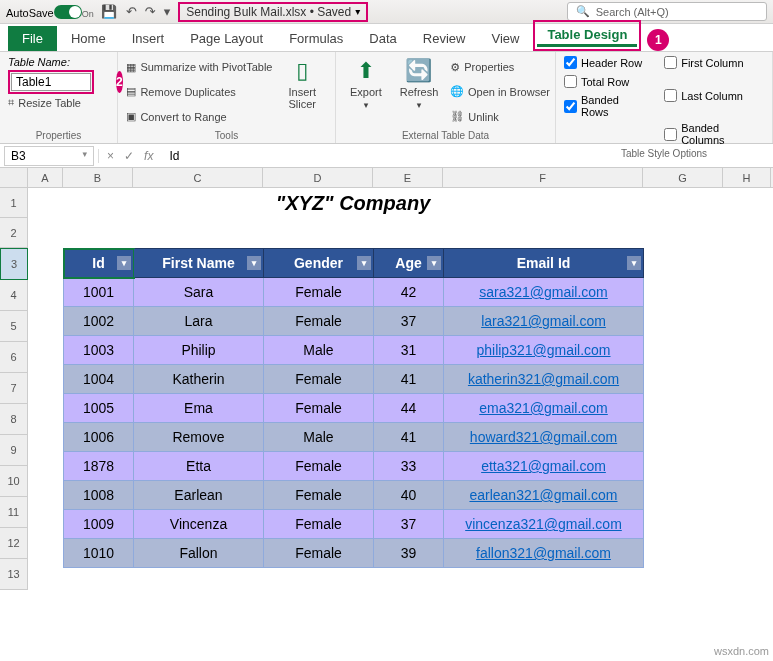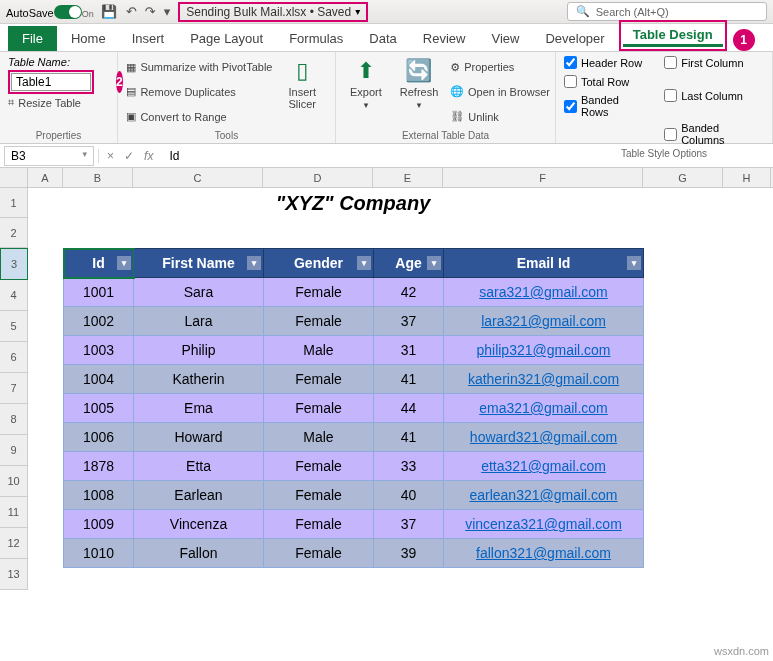"Developer" div.tab { html: <div>Developer</div> -> none }
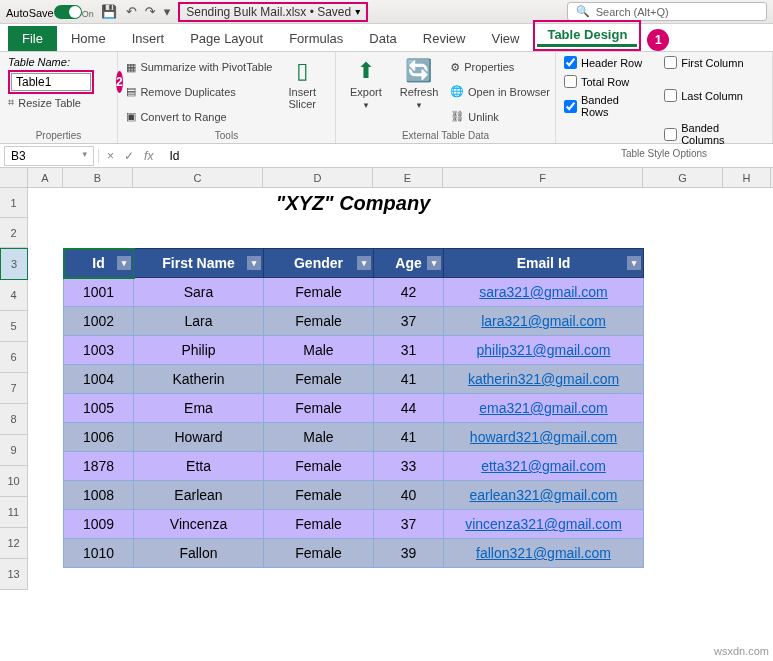"Howard" td { text: Howard -> Remove }
